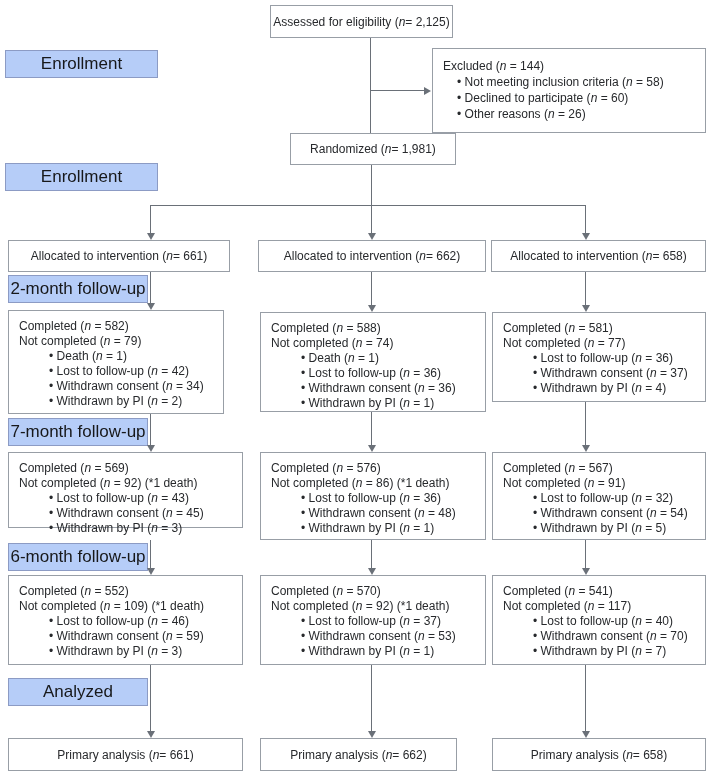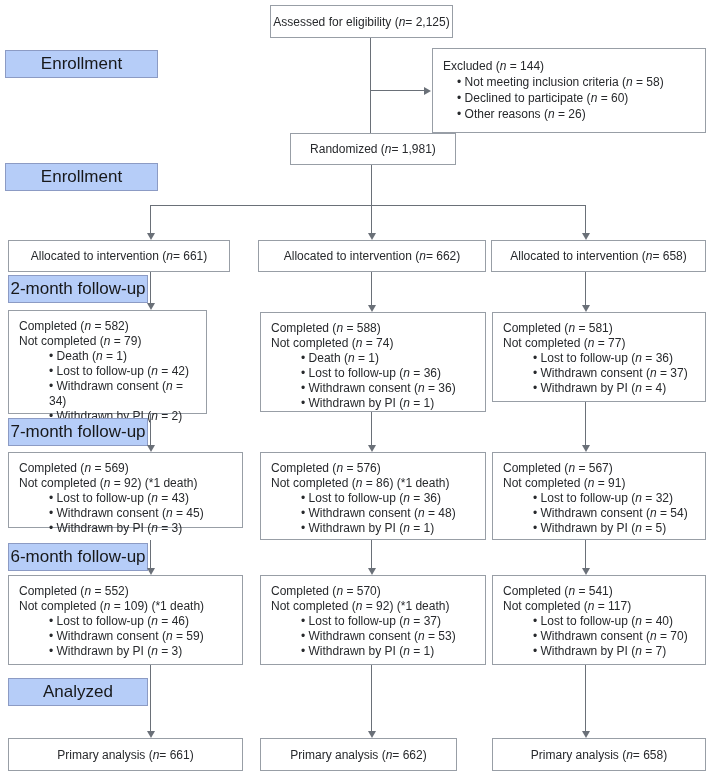"Completed (n = 582)" div.box { width: 199px -> 216px }
